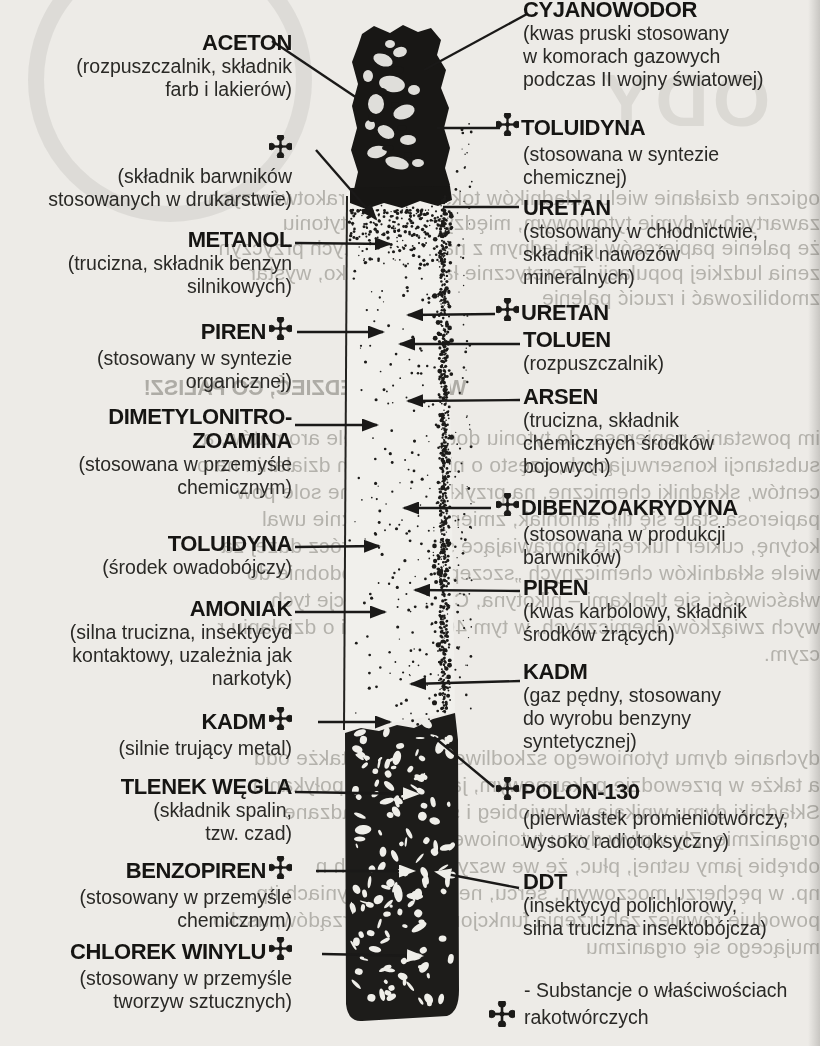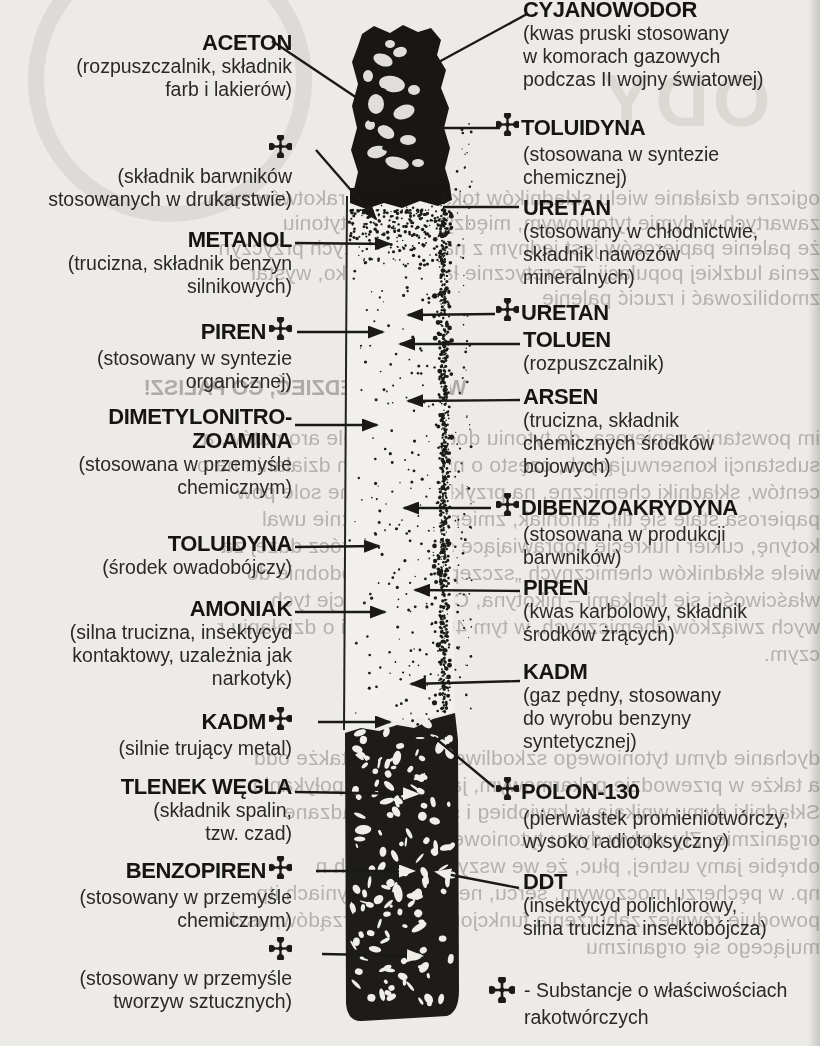"CHLOREK WINYLU" span.name { html: none -> <span>CHLOREK WINYLU</span> }
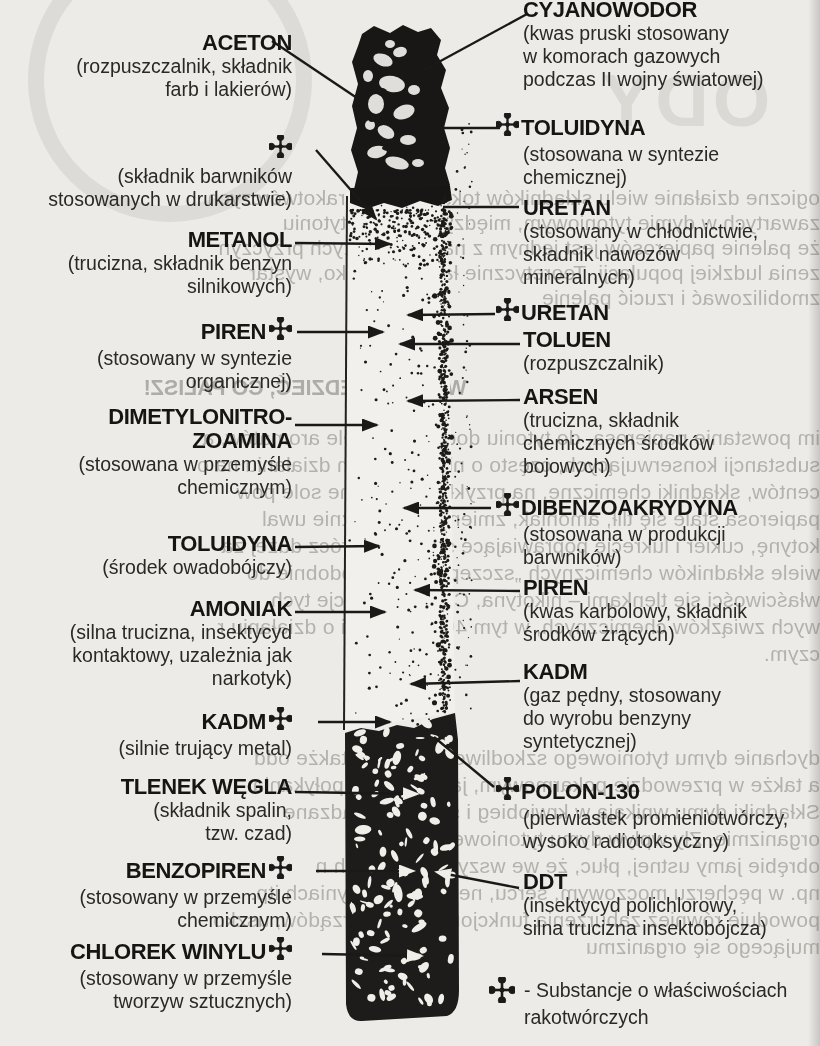"- Substancje o właściwościach" .legend { align-items: flex-start -> flex-end }
